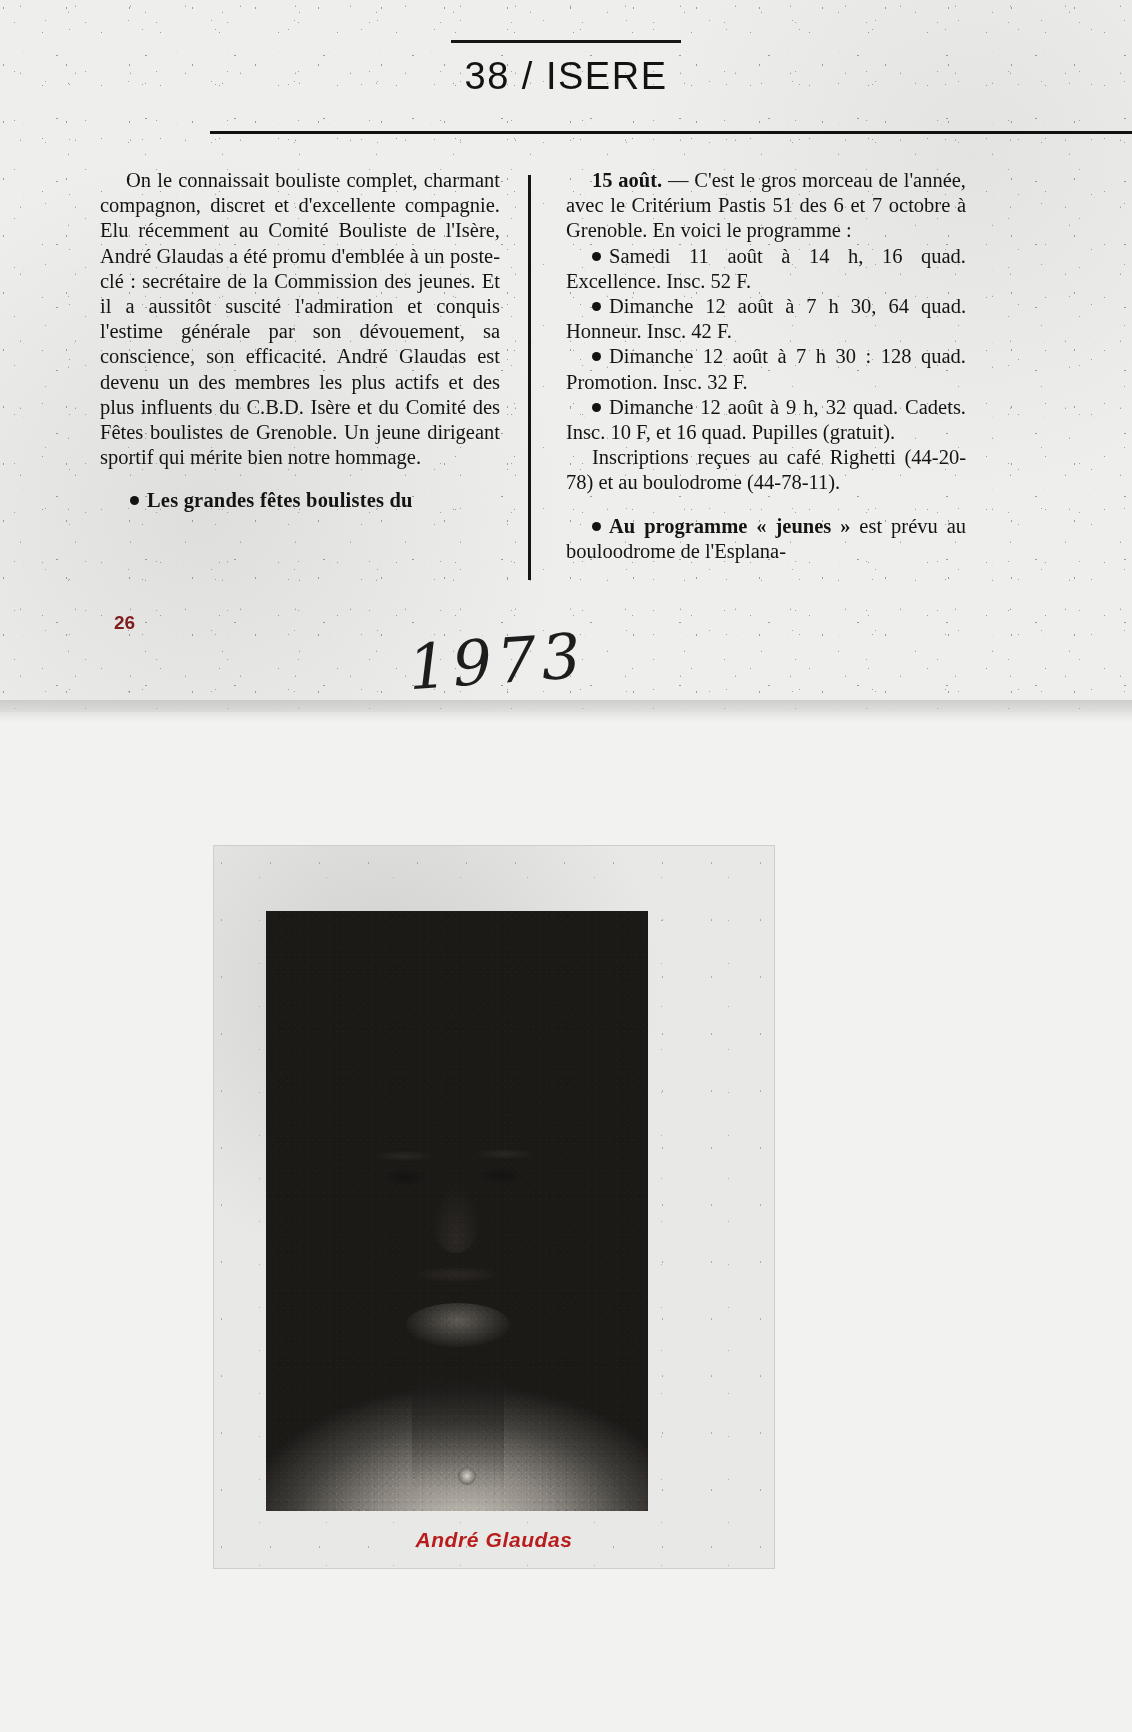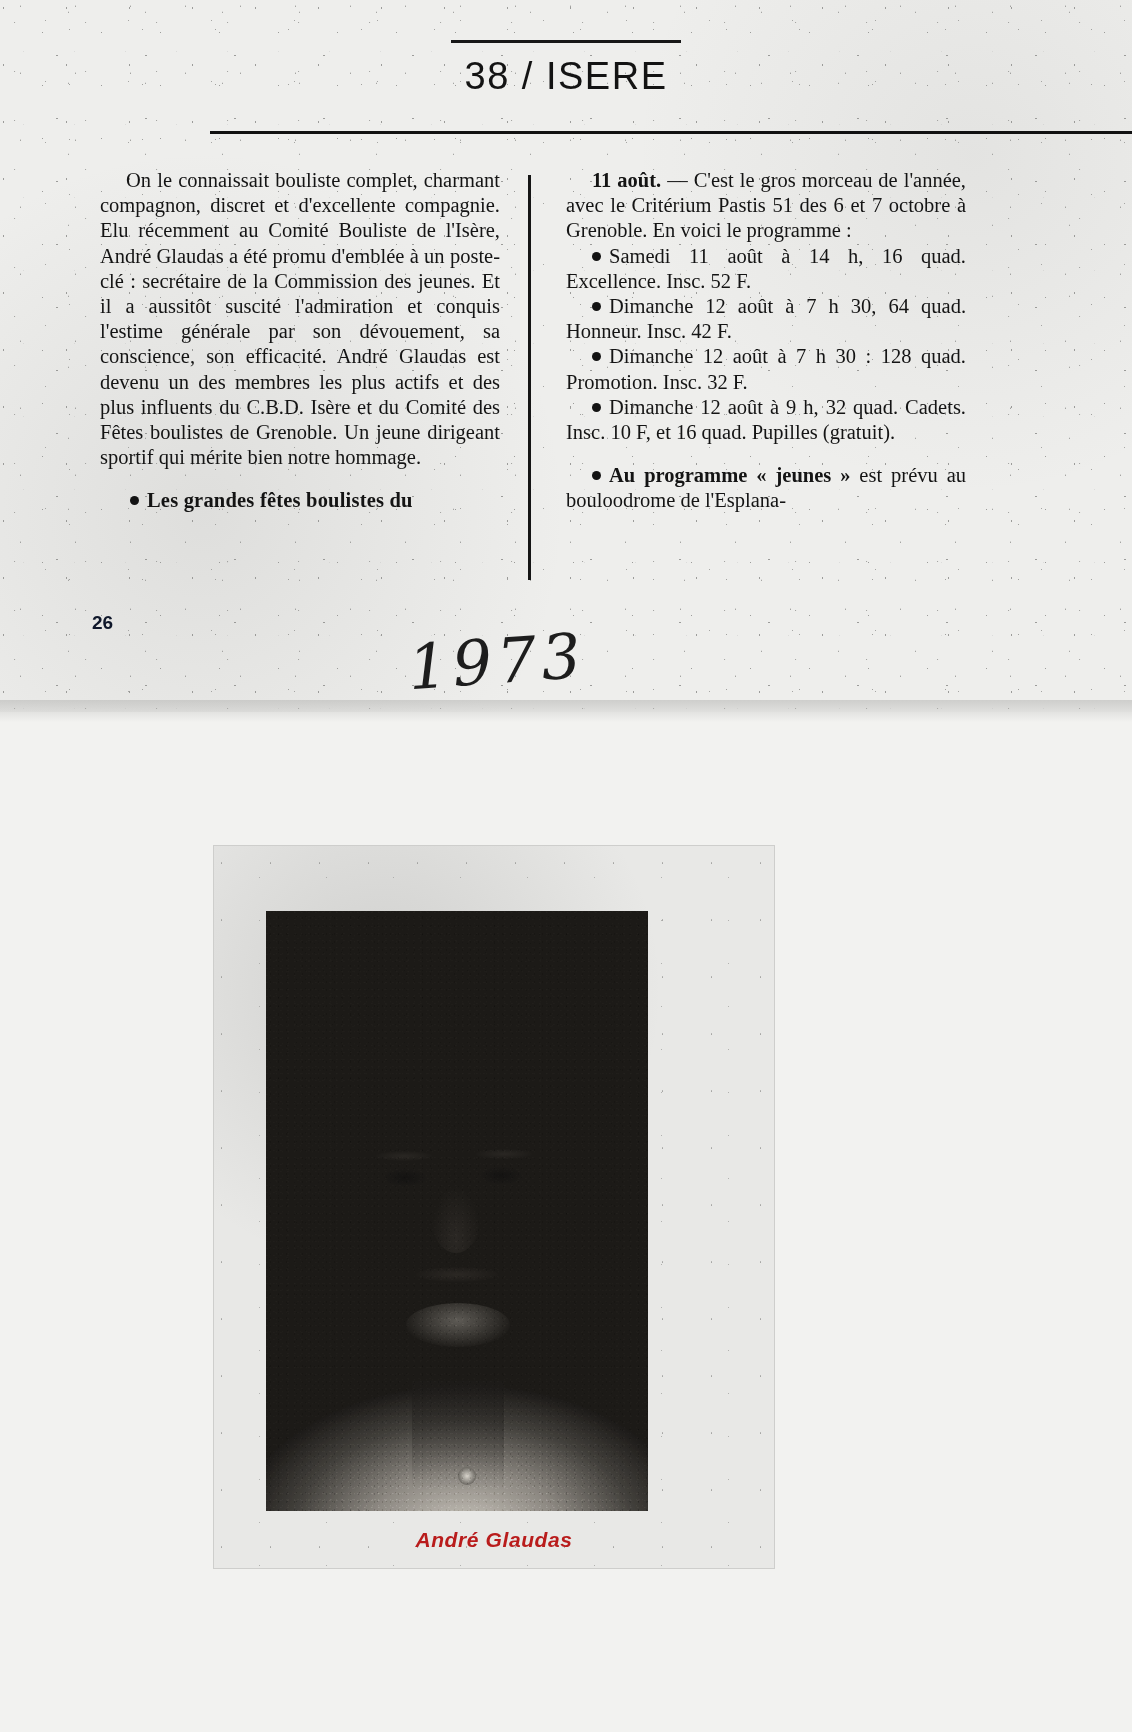"11 août." span.lead { text: 11 -> 15 }
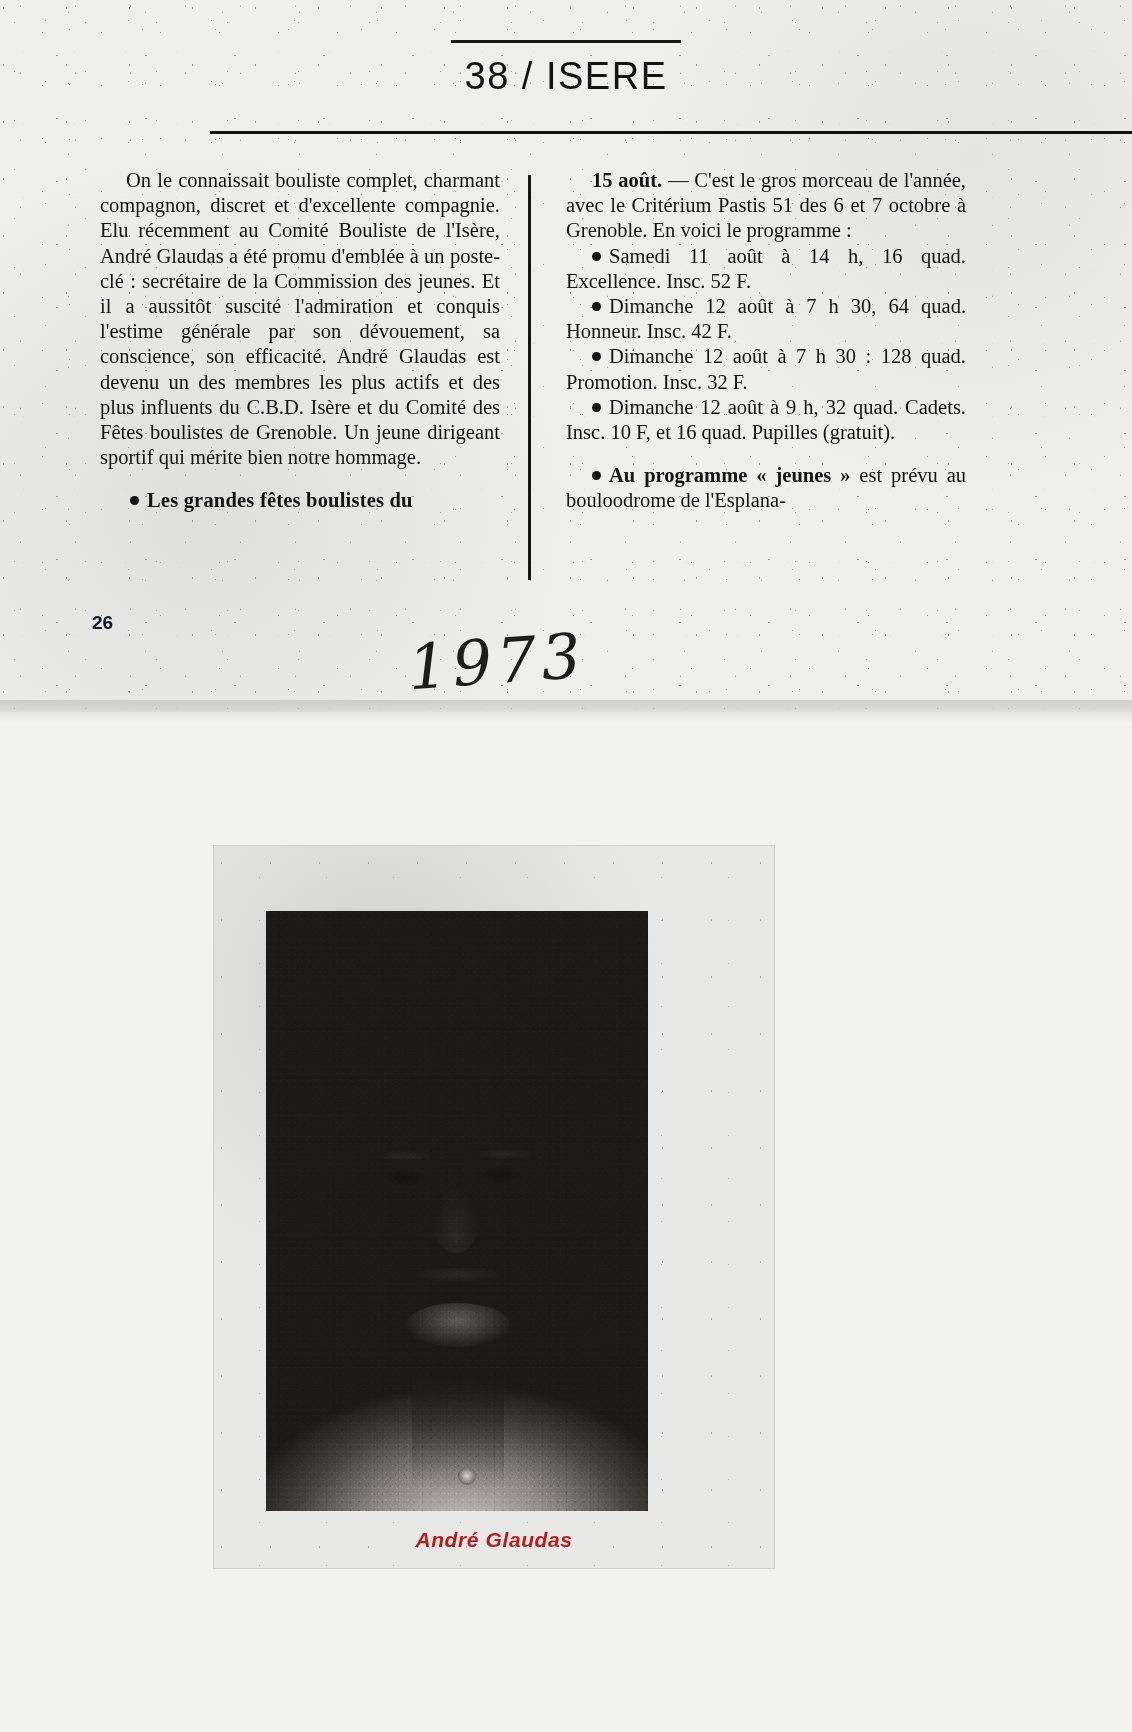"Inscriptions reçues au café Righetti" p.para { html: none -> <p>Inscriptions reçues au café Righetti (44-20-78) et au boulodrome (44-78-11).</p> }
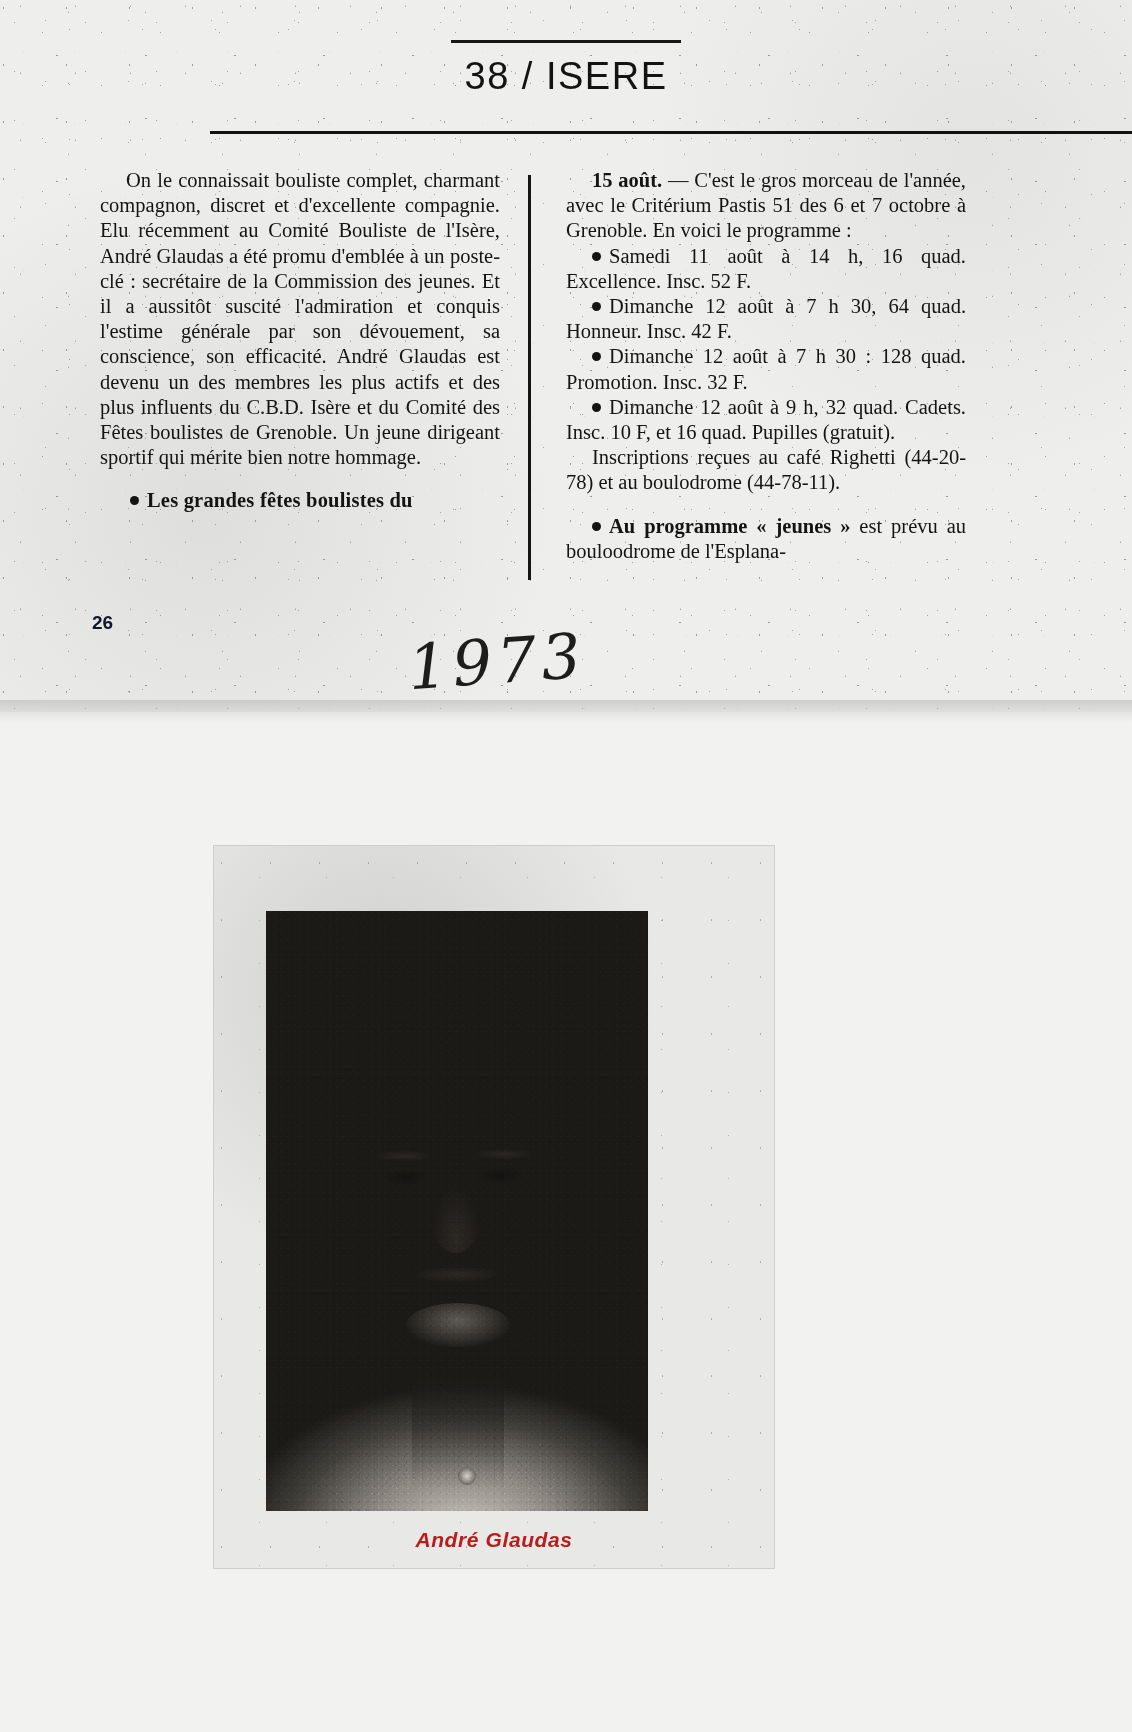"26" #page-number { color: #0f172a -> #7f1d1d; left: 92px -> 114px }
